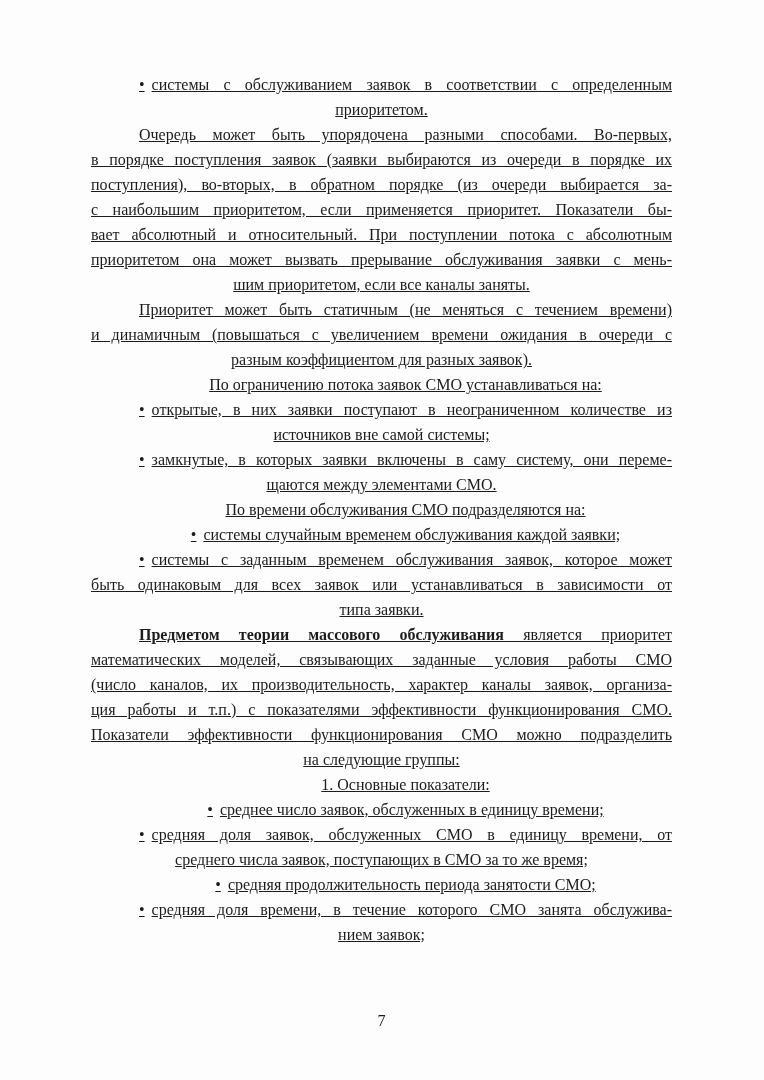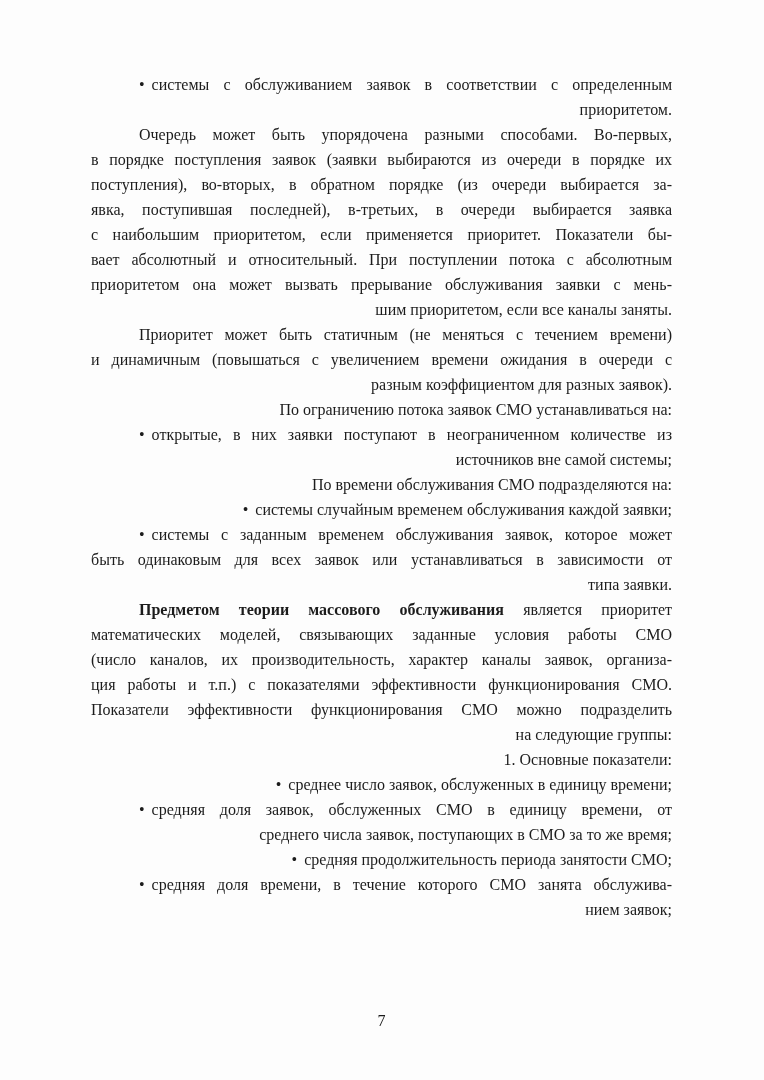"• системы с обслуживанием заявок" #text-block { text-decoration: none -> underline }
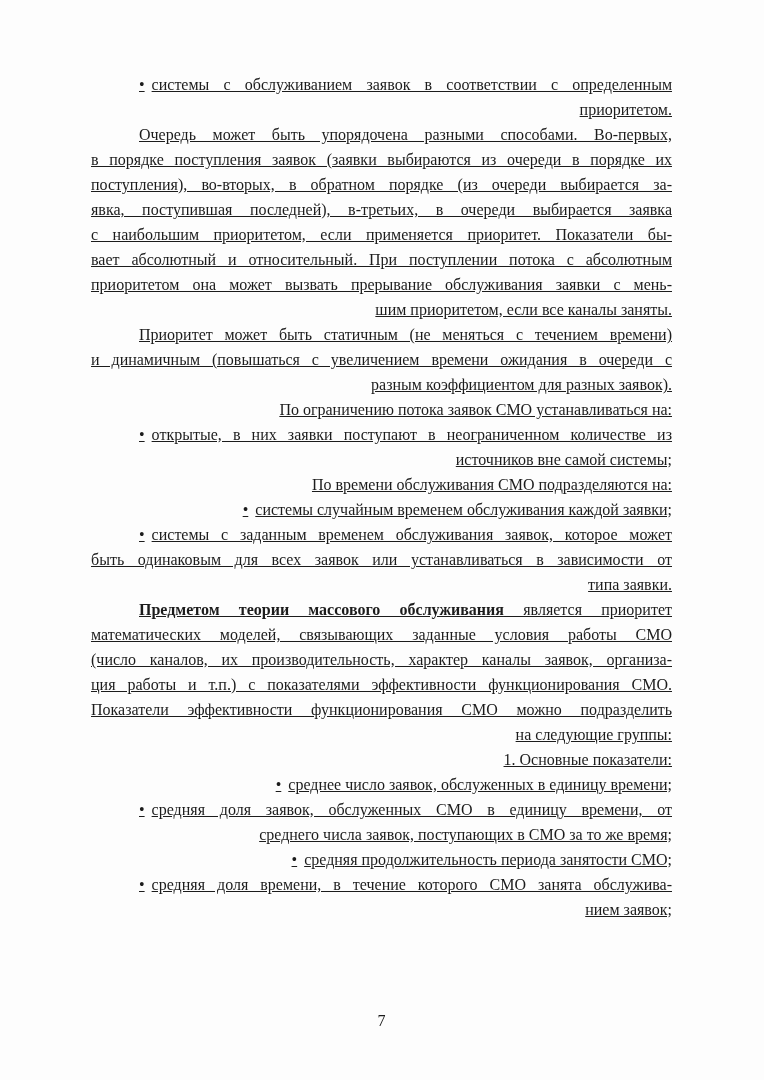"приоритетом." .line { text-align: right -> center }
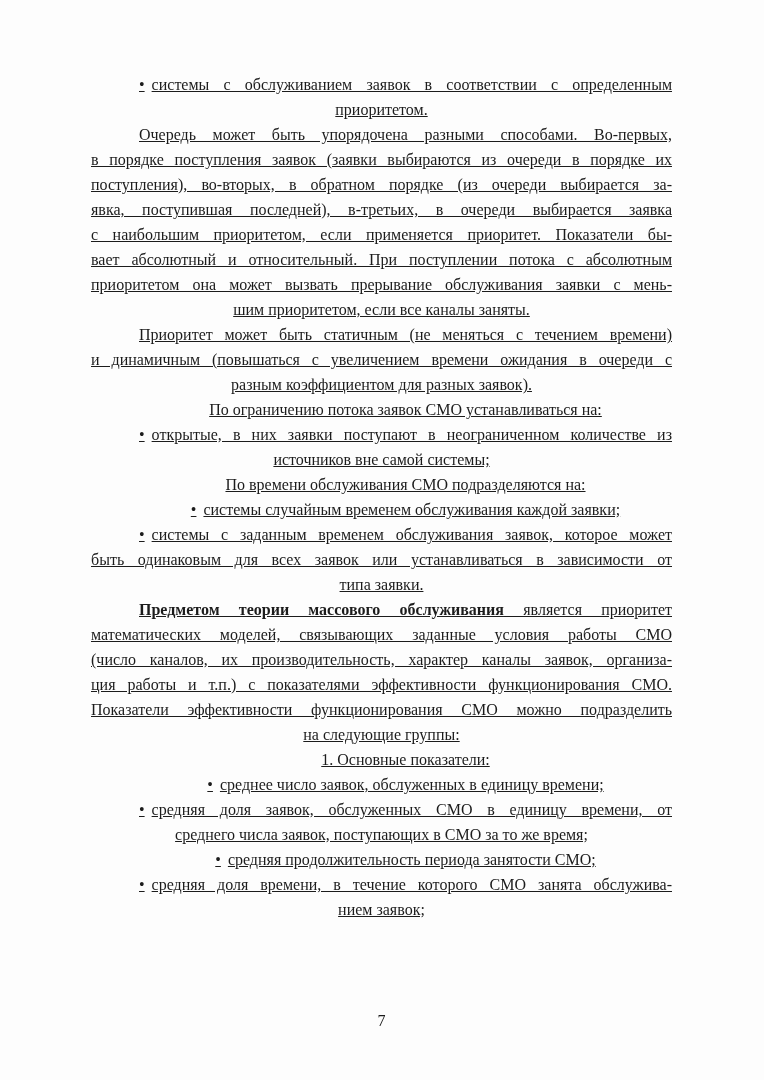"явка, поступившая последней), в-третьих," div.line { html: <div><span>явка, поступившая последней), в-третьих, в очереди выбирается заявка</span></div> -> none }
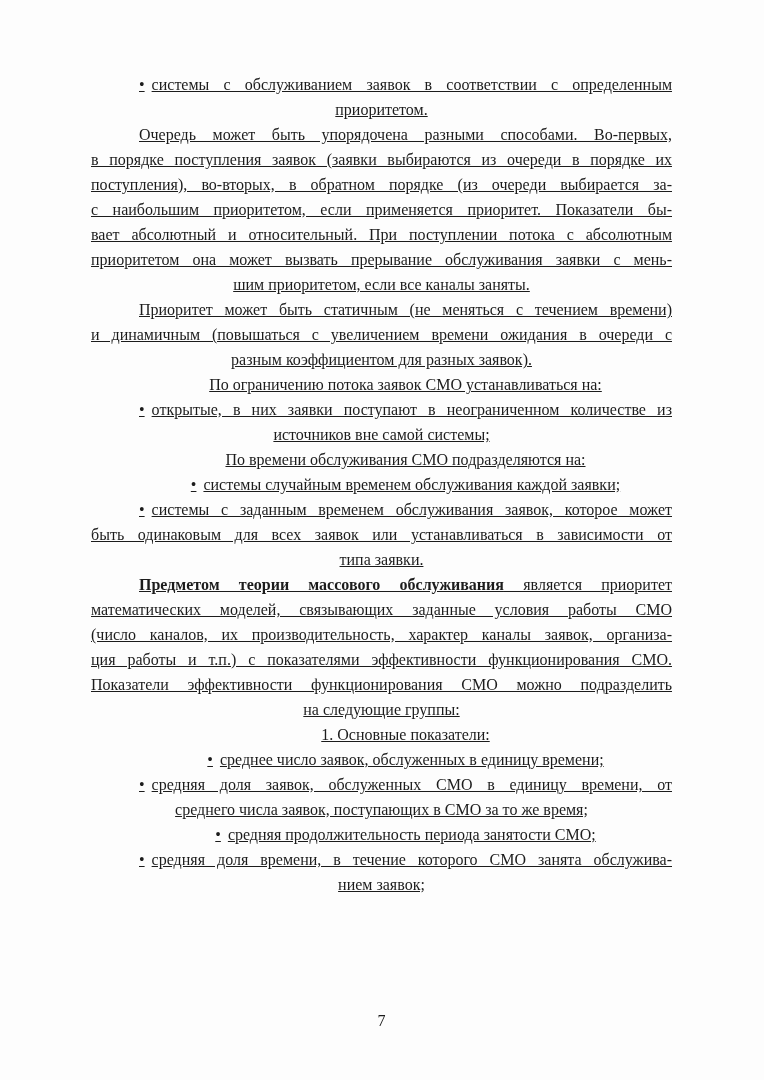"• замкнутые, в которых заявки" div.para { html: none -> <div> <div><span>•</span><span>замкнутые, в которых заявки включены в саму систему, они переме-</span></div> <div><span>щаются между элементами СМО.</span></div> </div> }
